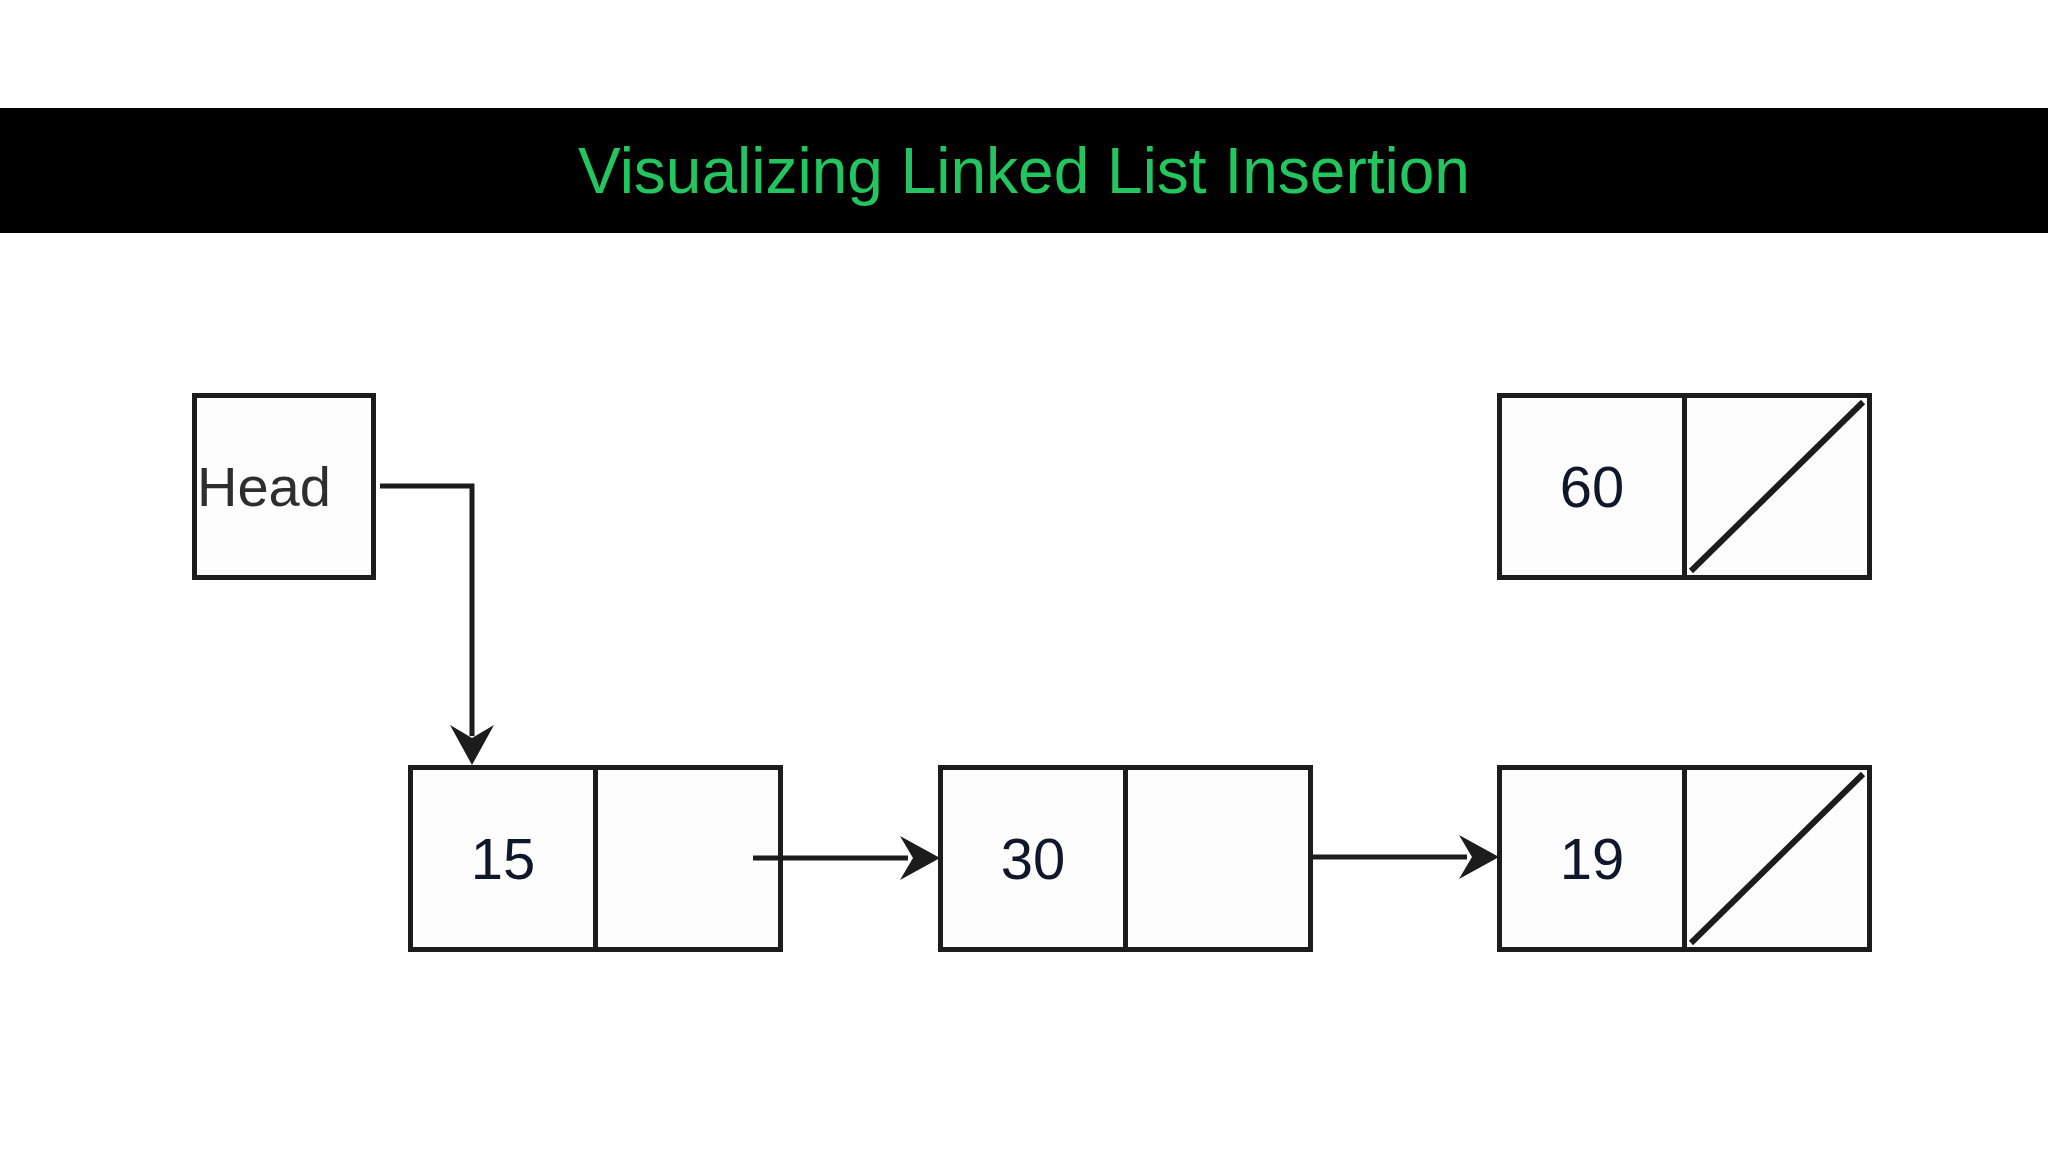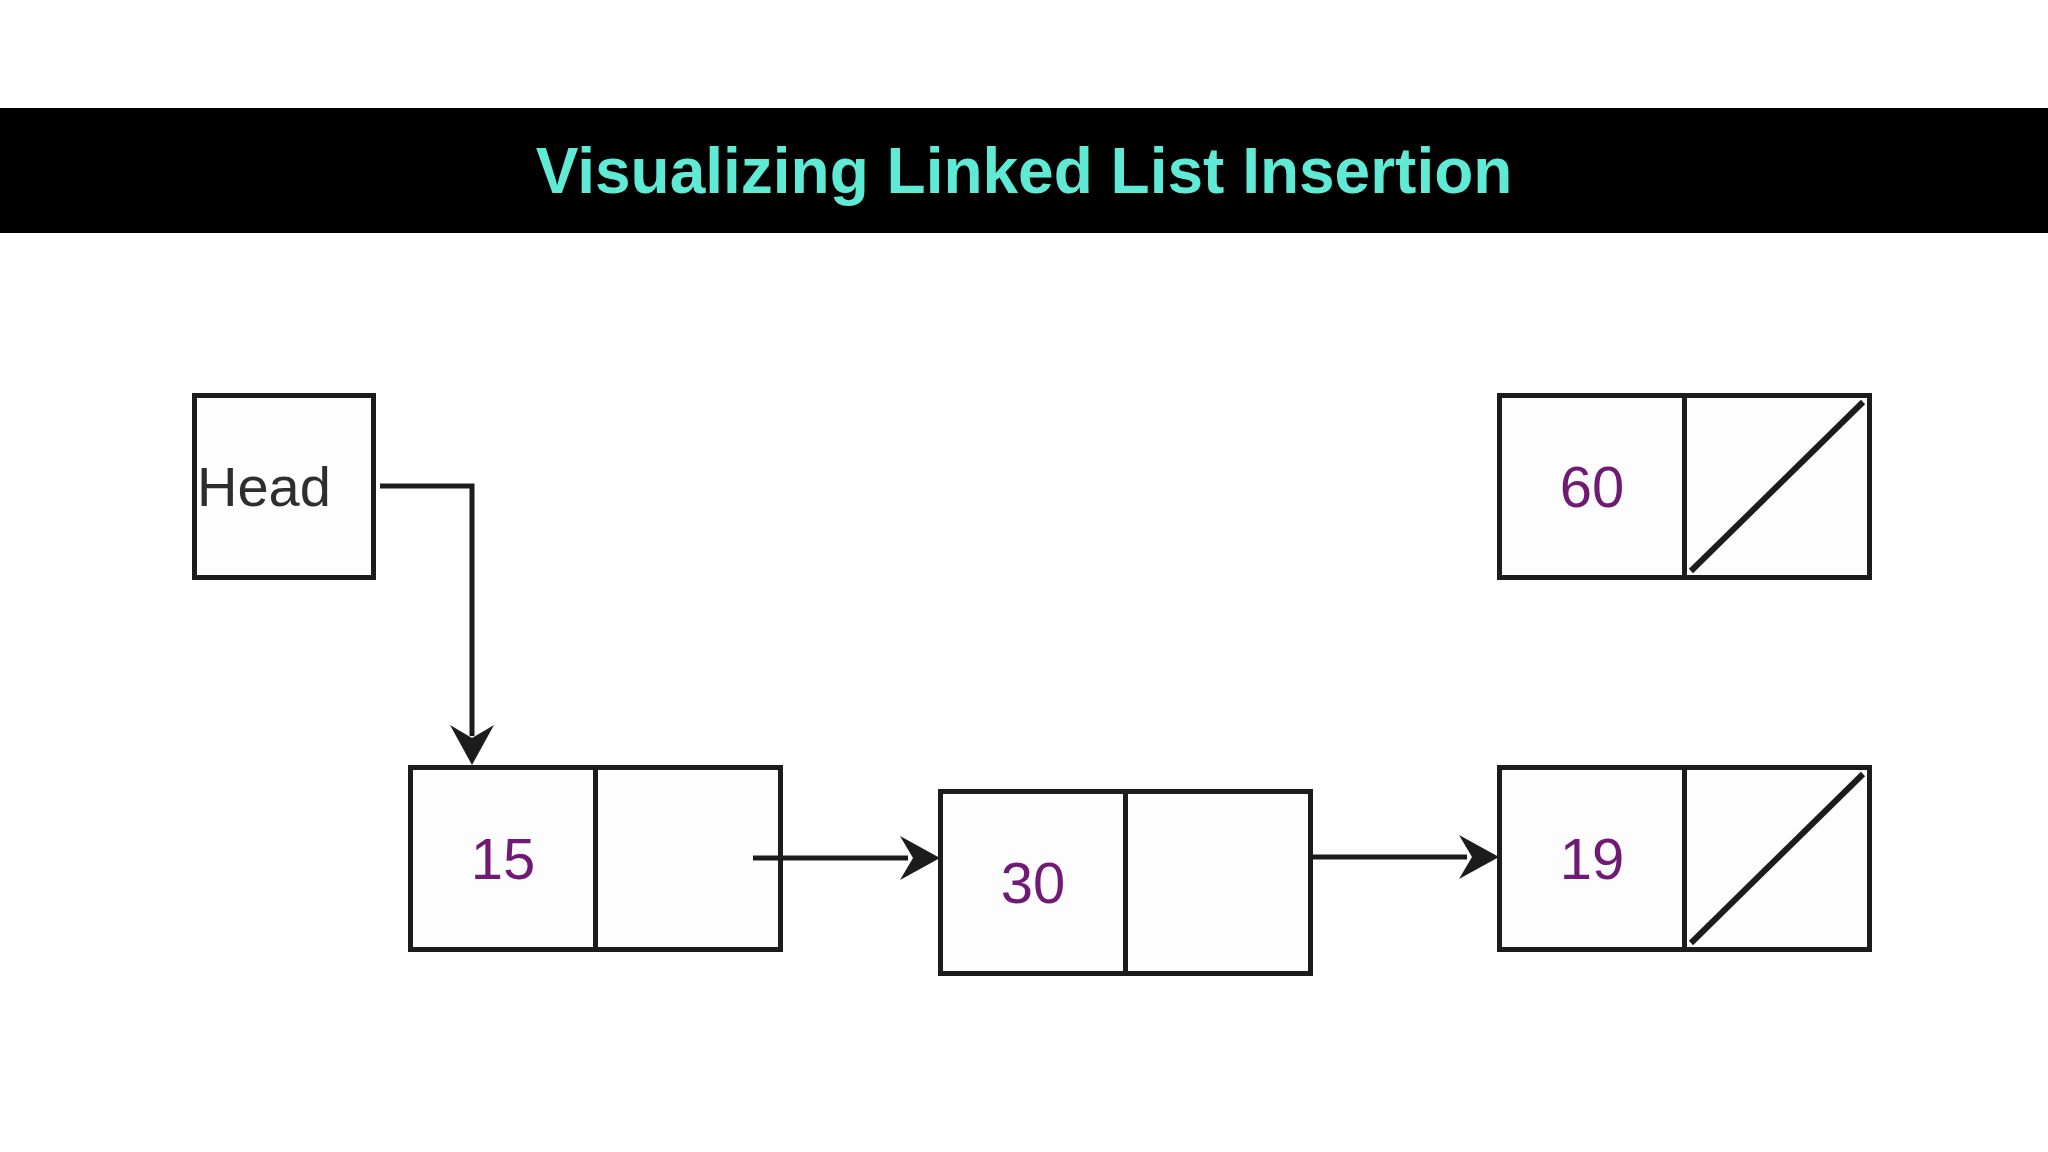"Visualizing Linked List Insertion" .title-text { color: #5eead4 -> #22c55e; font-weight: 700 -> 400 }
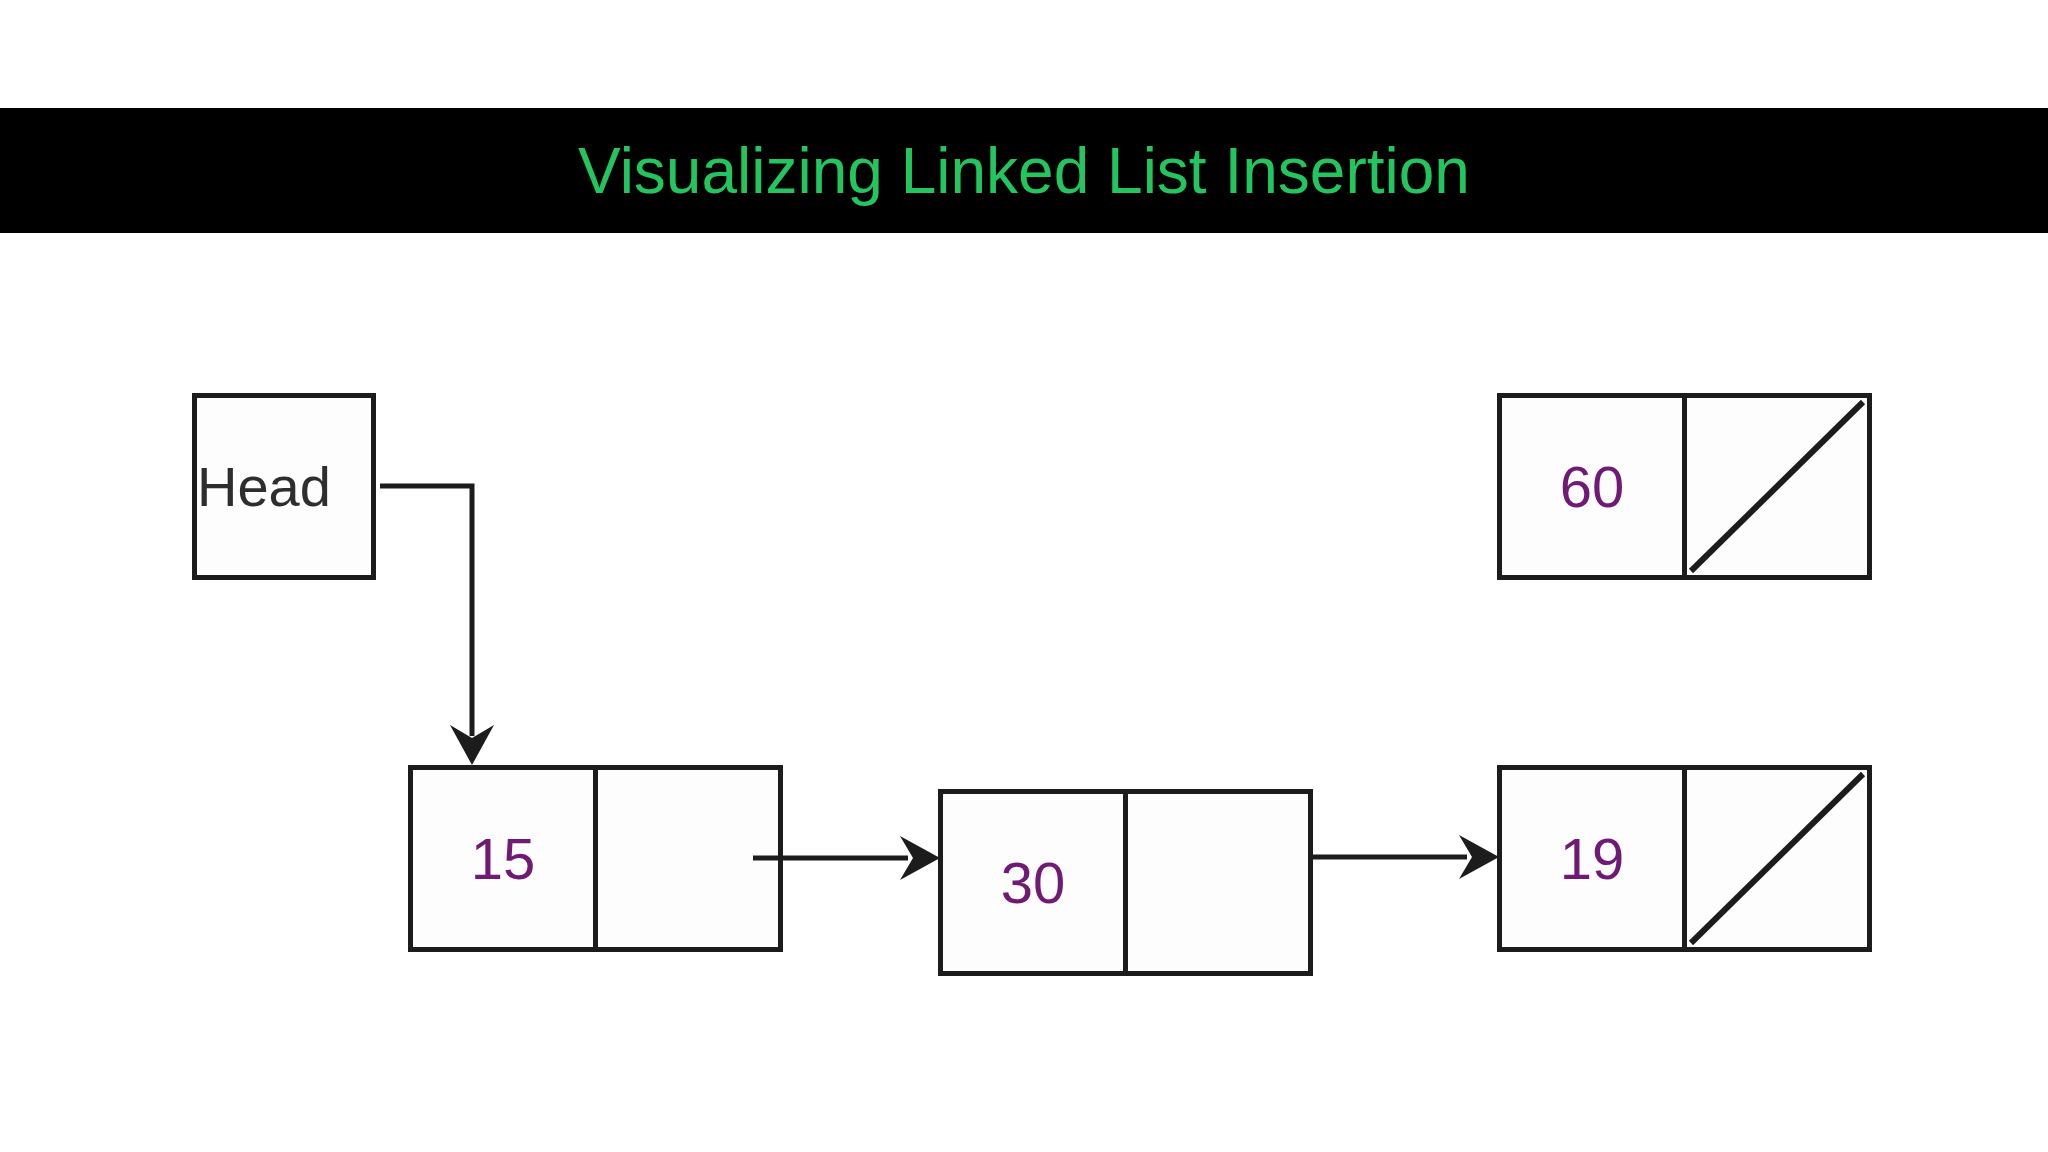"60" .cell-value { color: #701a75 -> #0f172a }
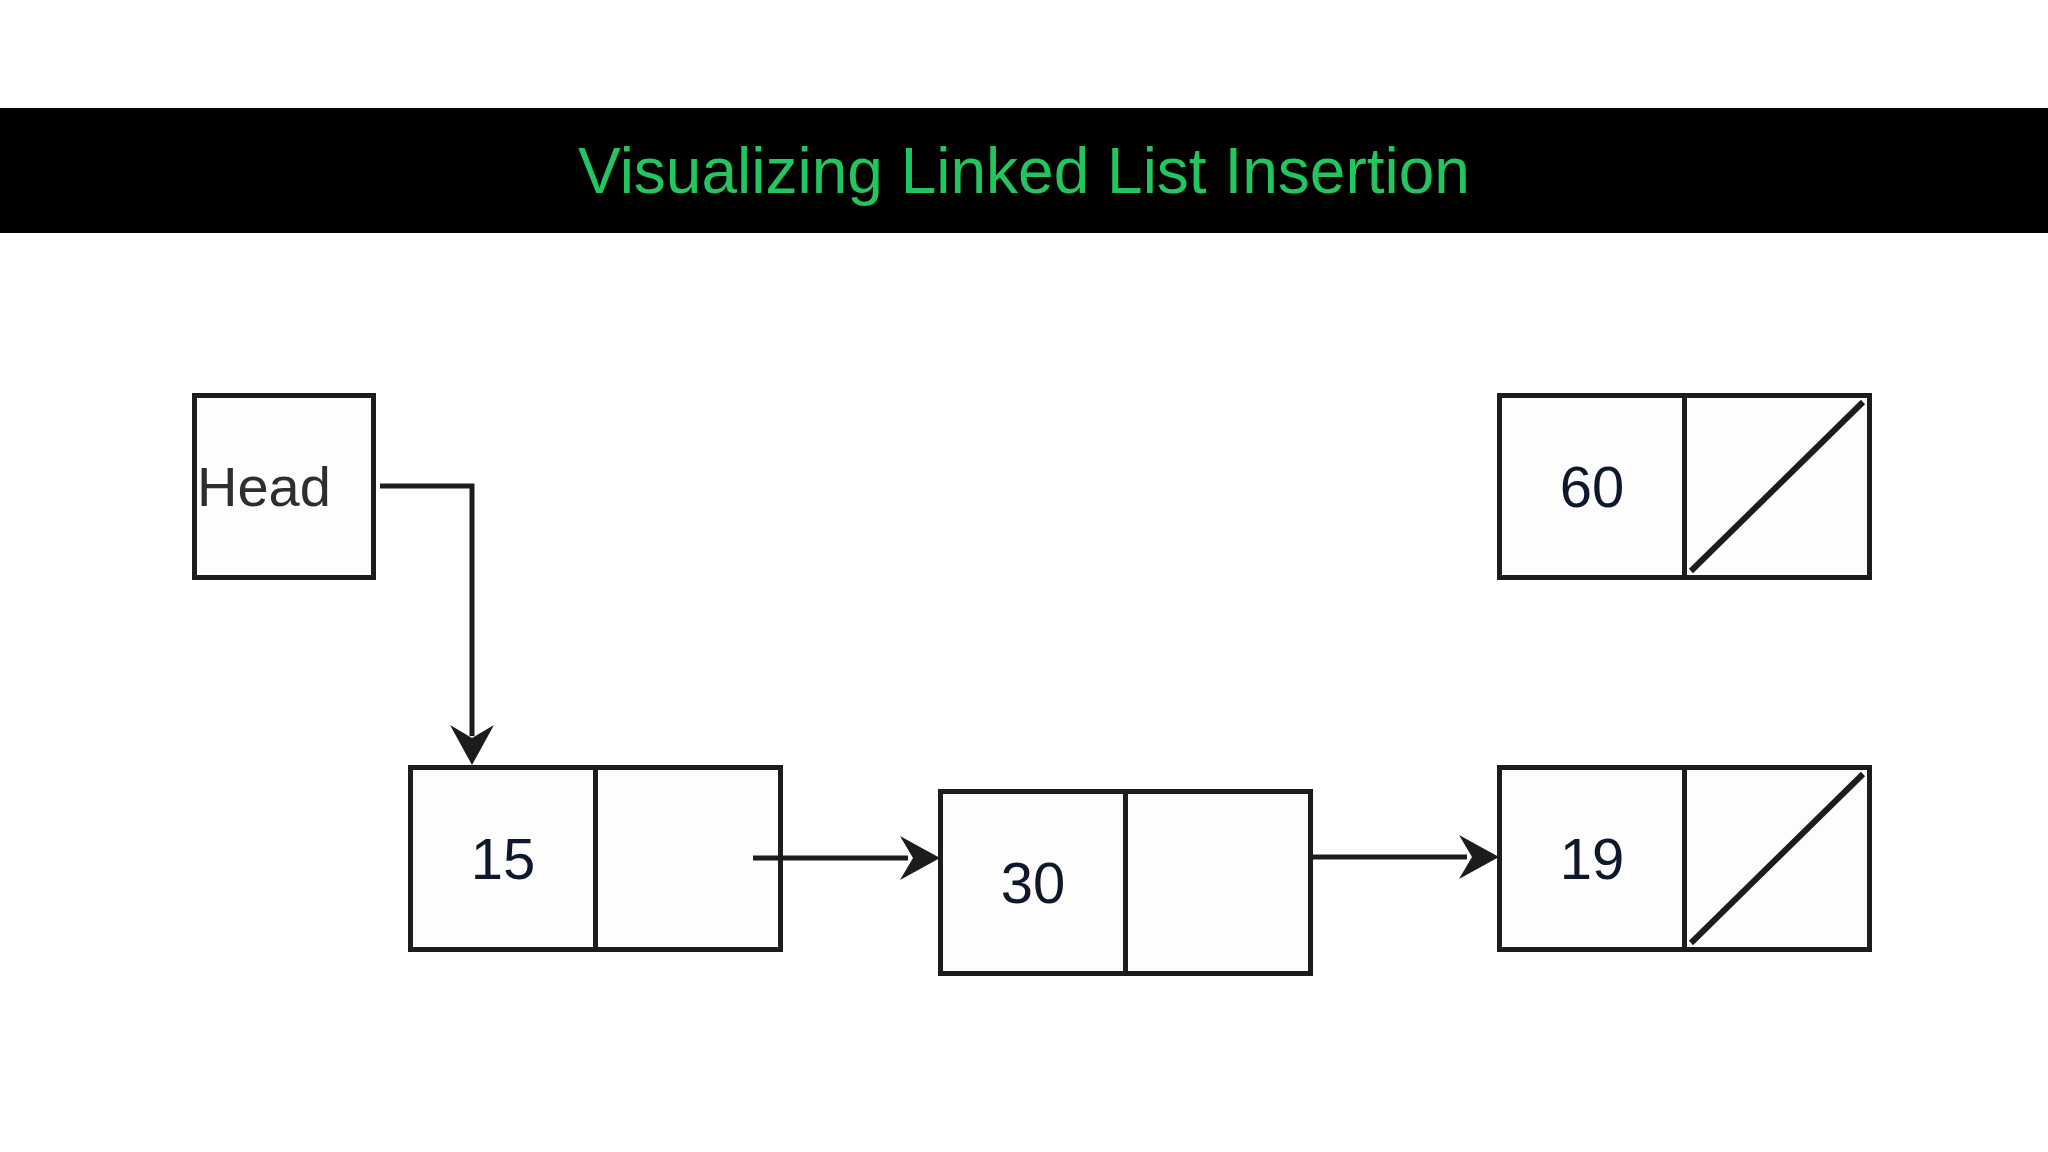"30" .node-30 { margin-top: 24px -> none }
